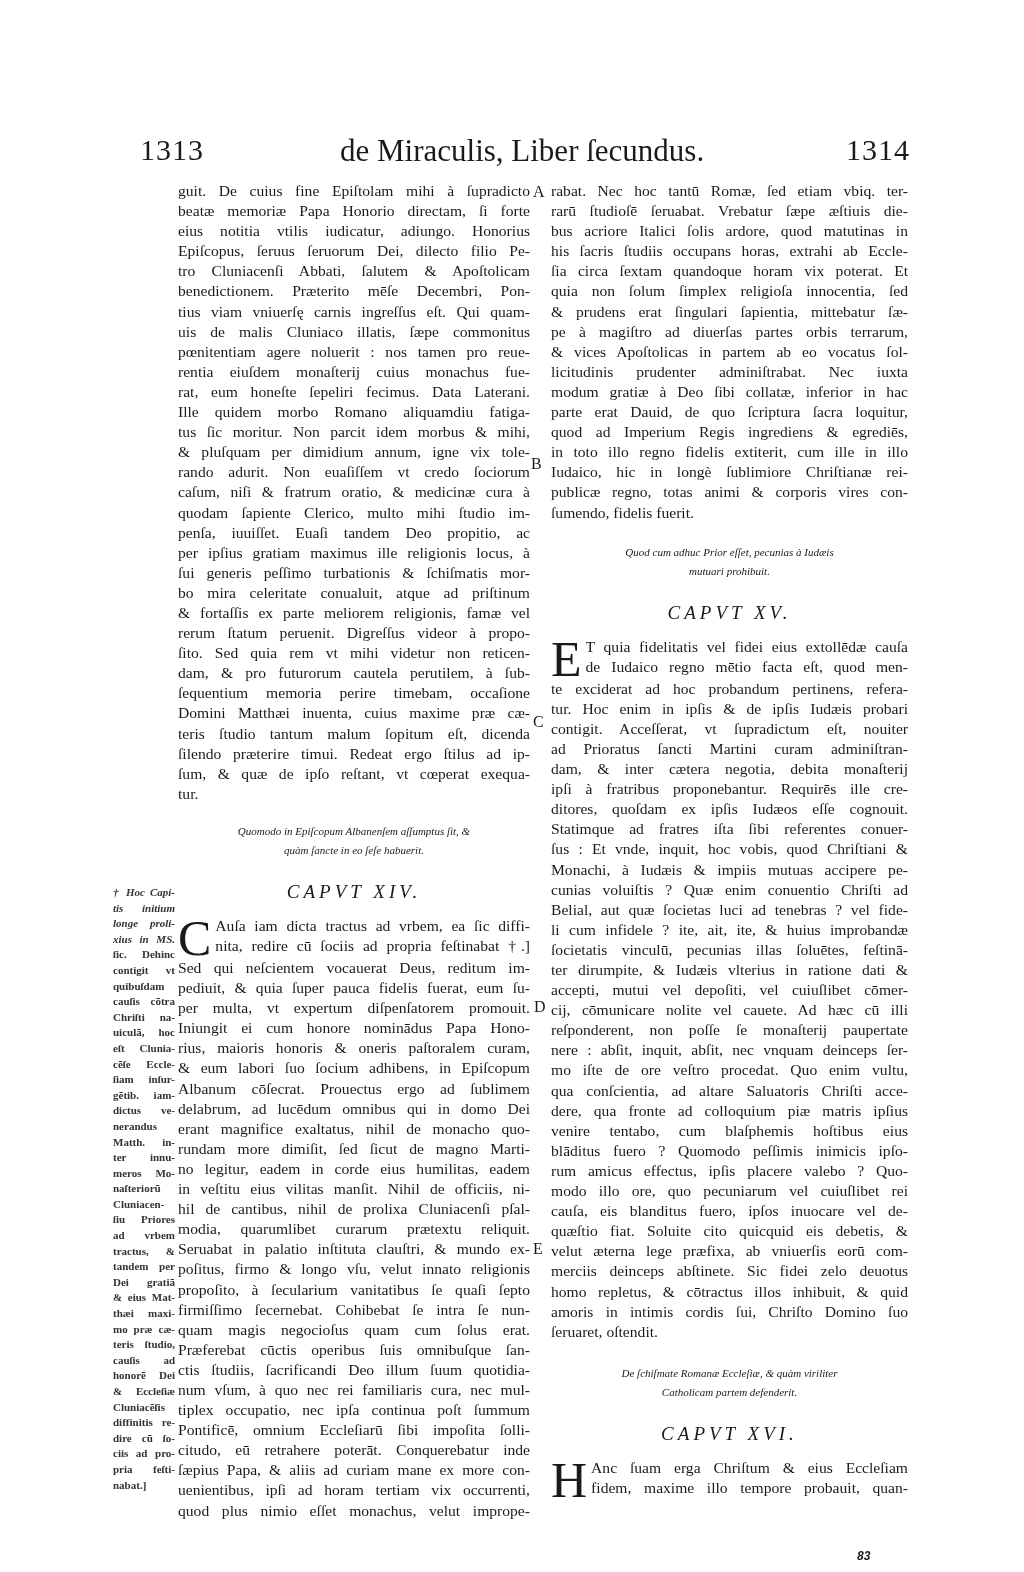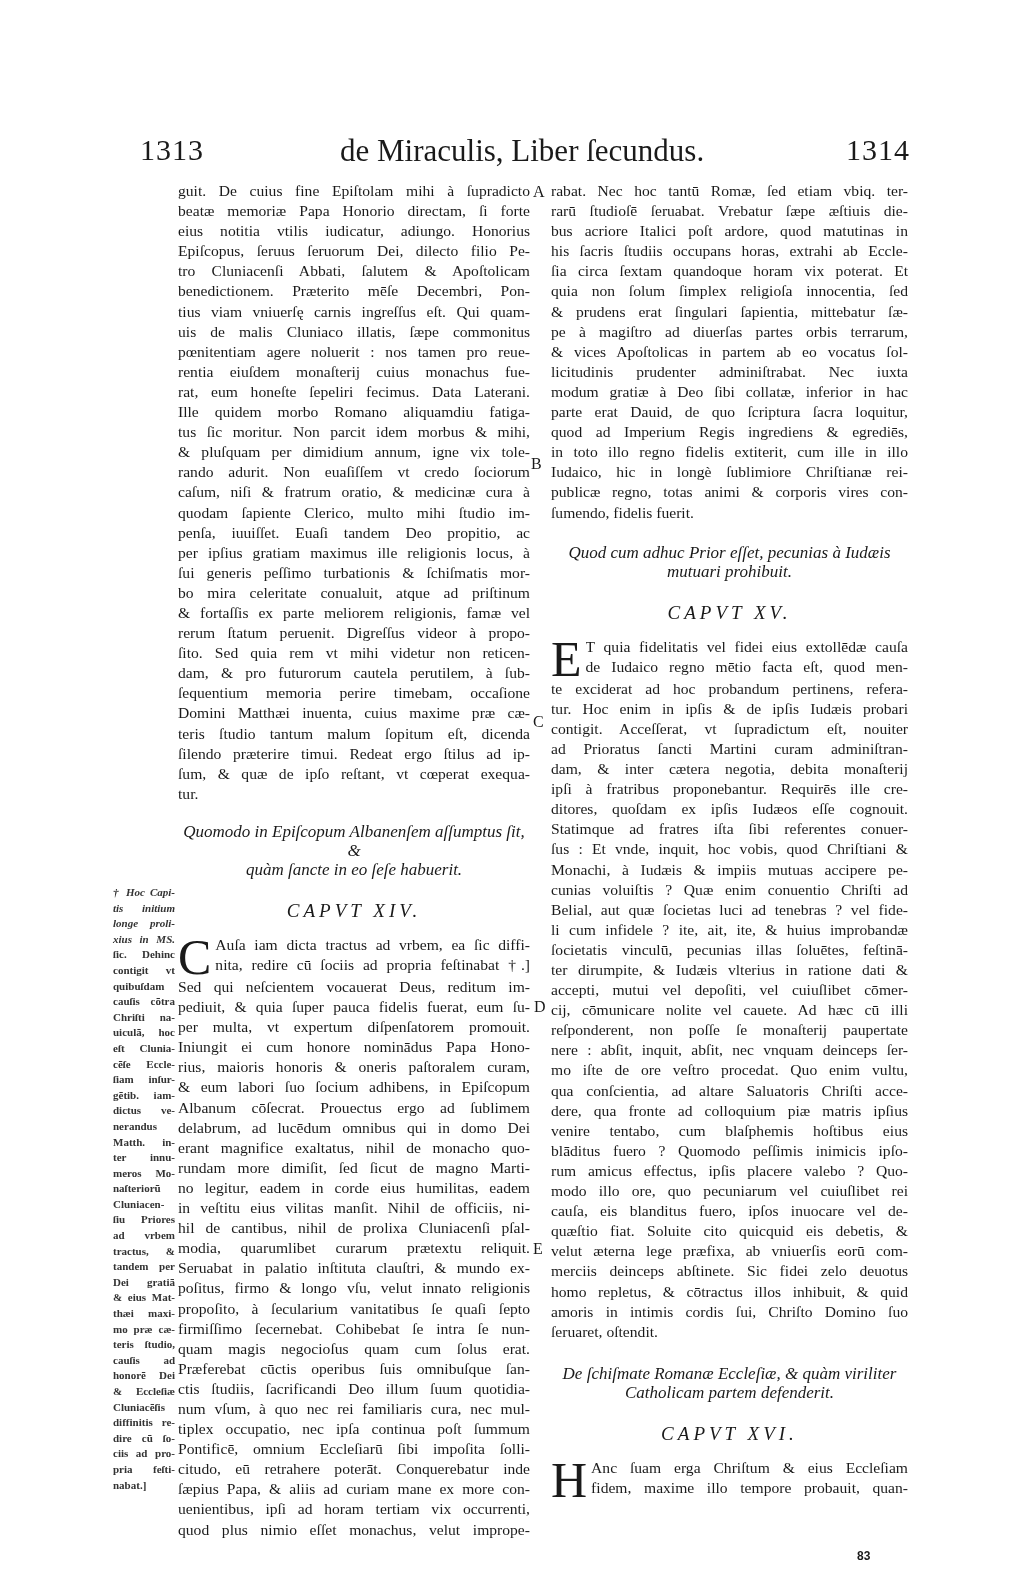"bus acriore Italici poſt ardore," span.line { text: poſt -> ſolis }
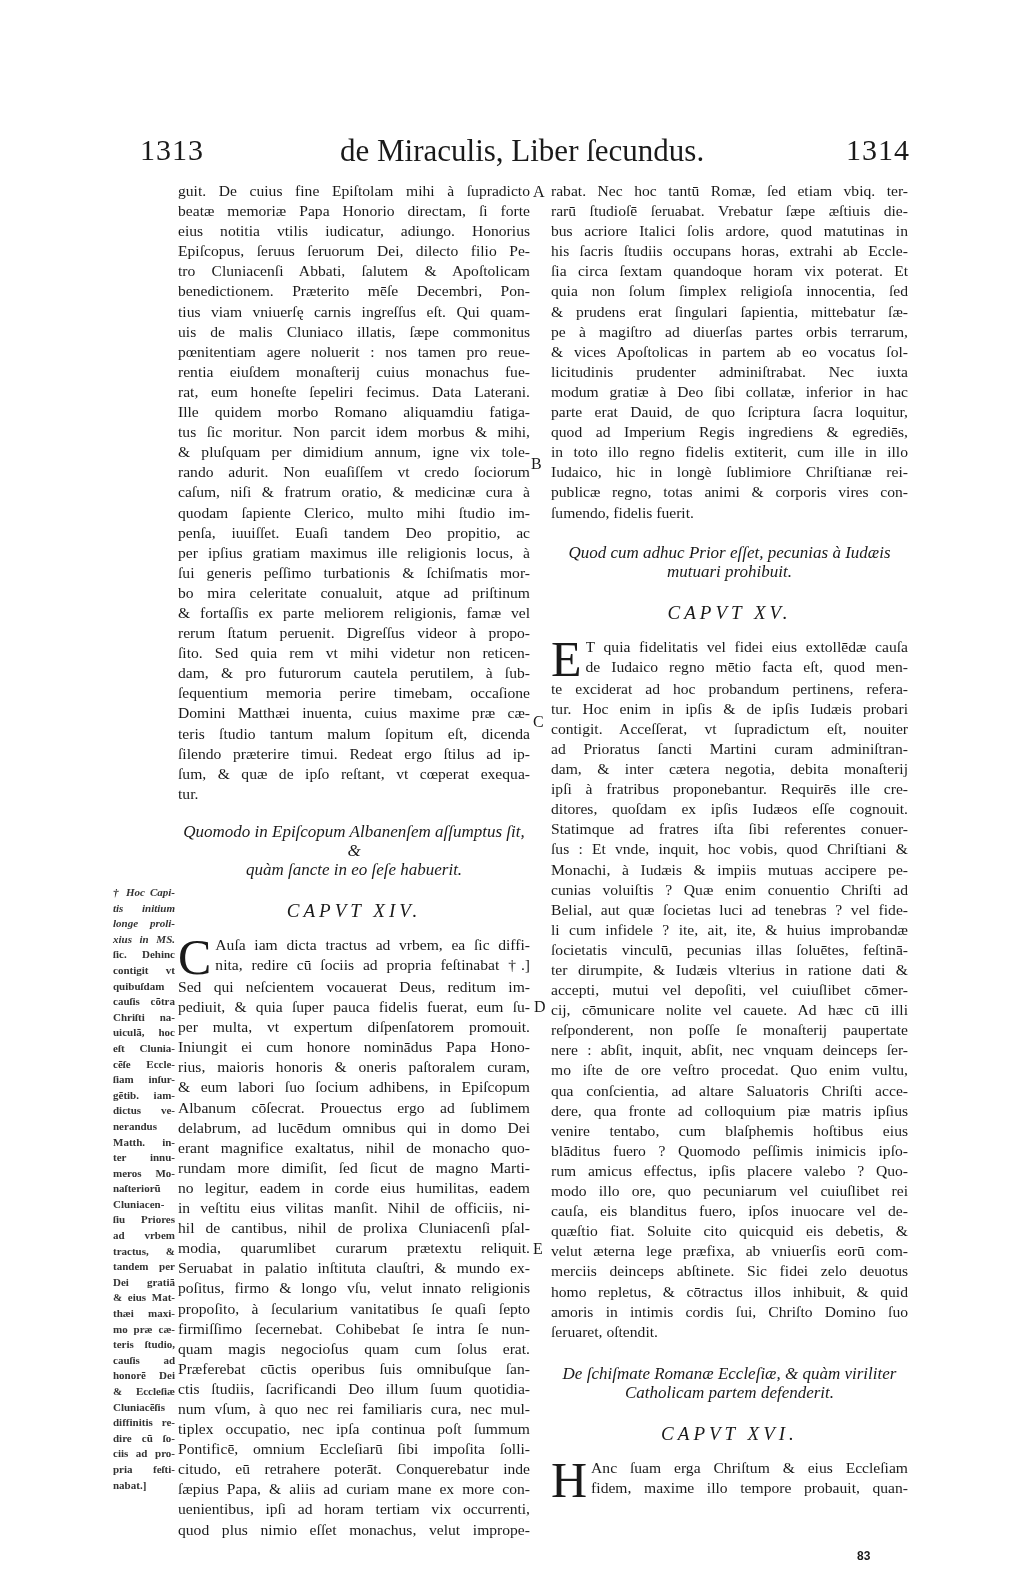"Quod cum adhuc Prior eſſet," .rubric { font-size: 17px -> 11px }
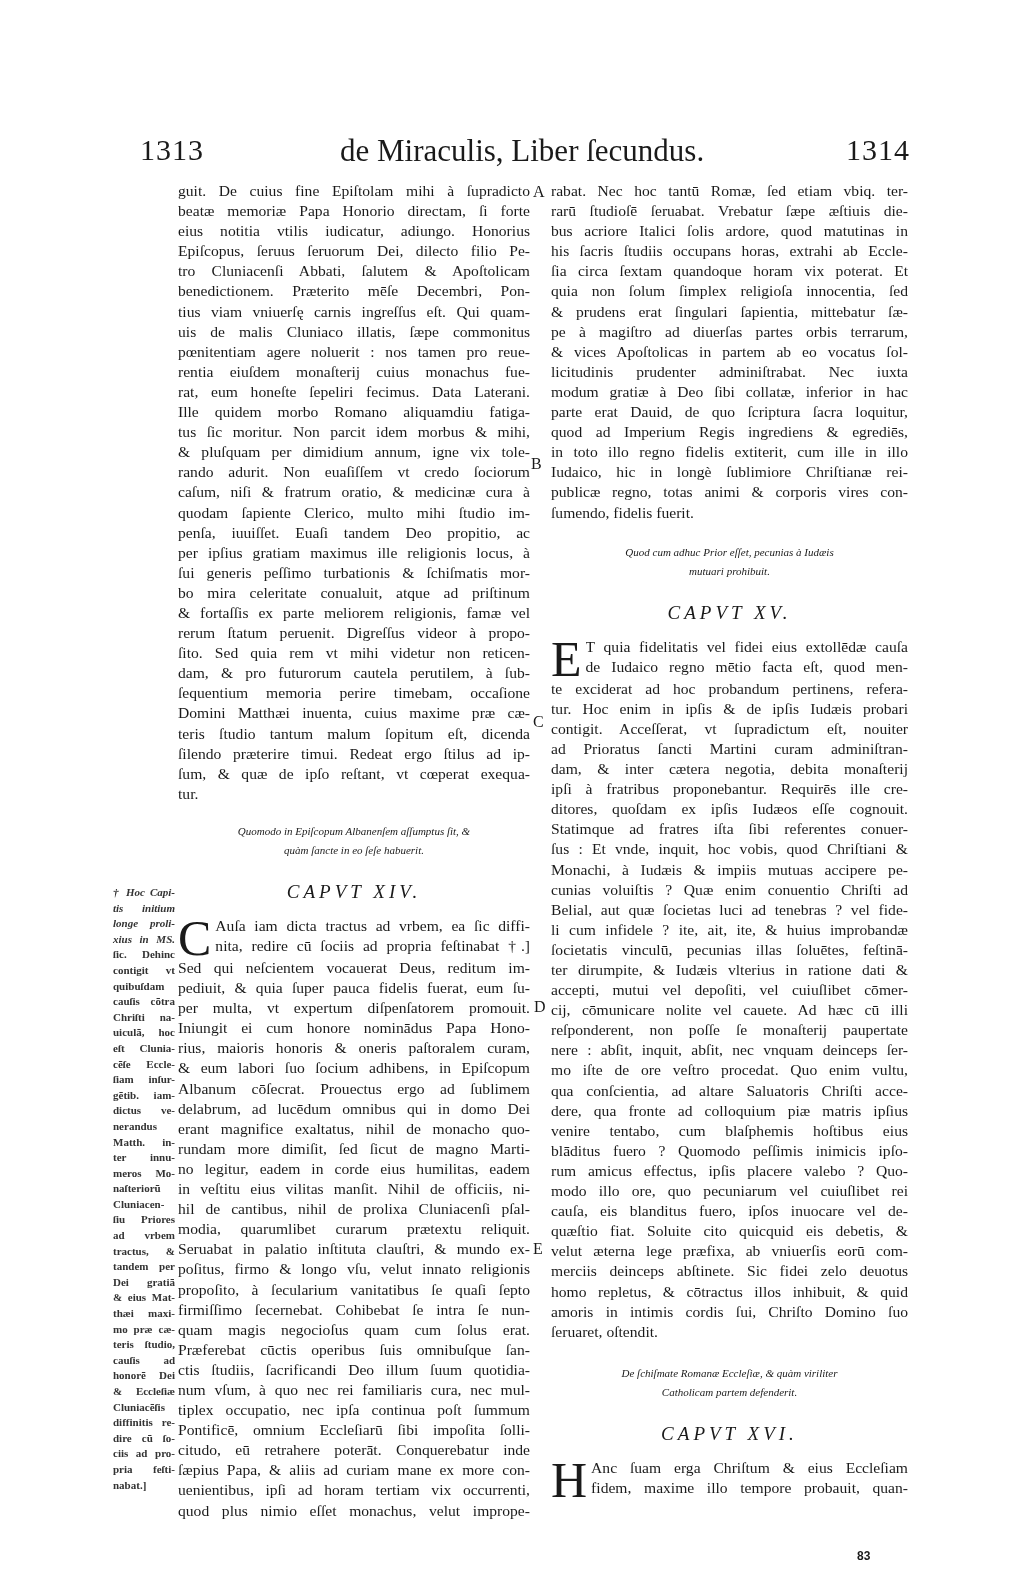"83" .signature { font-style: none -> italic }
